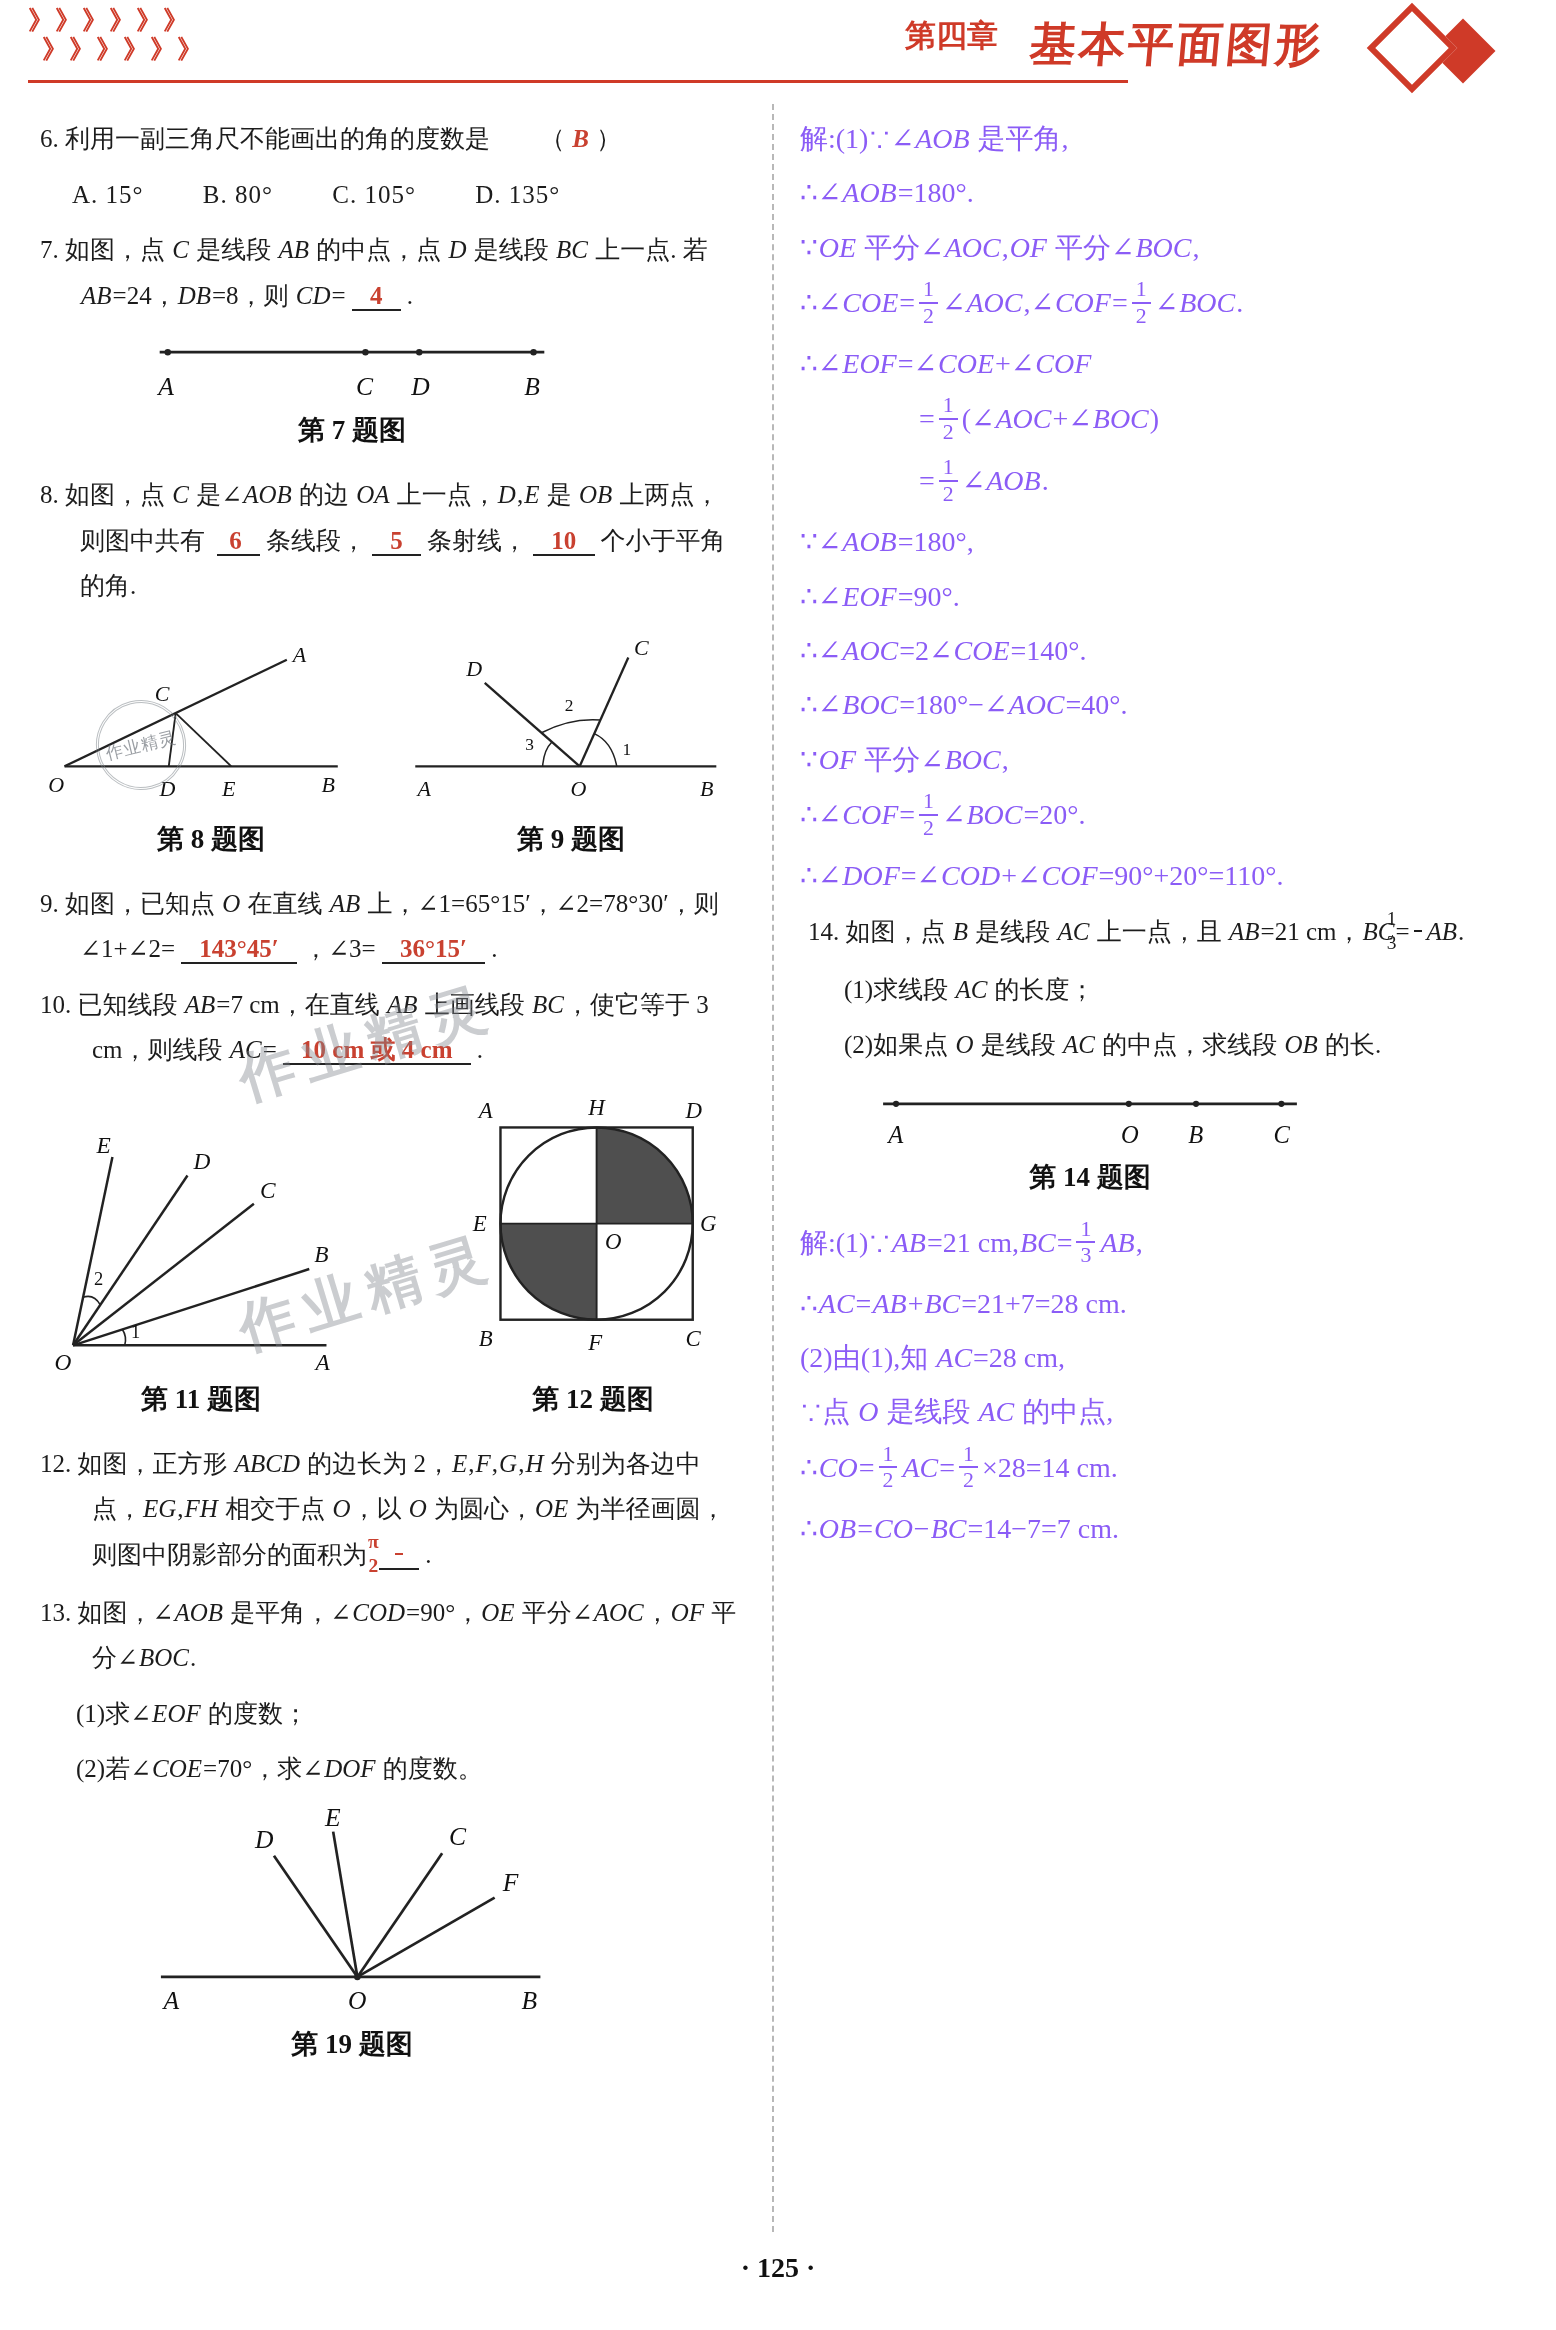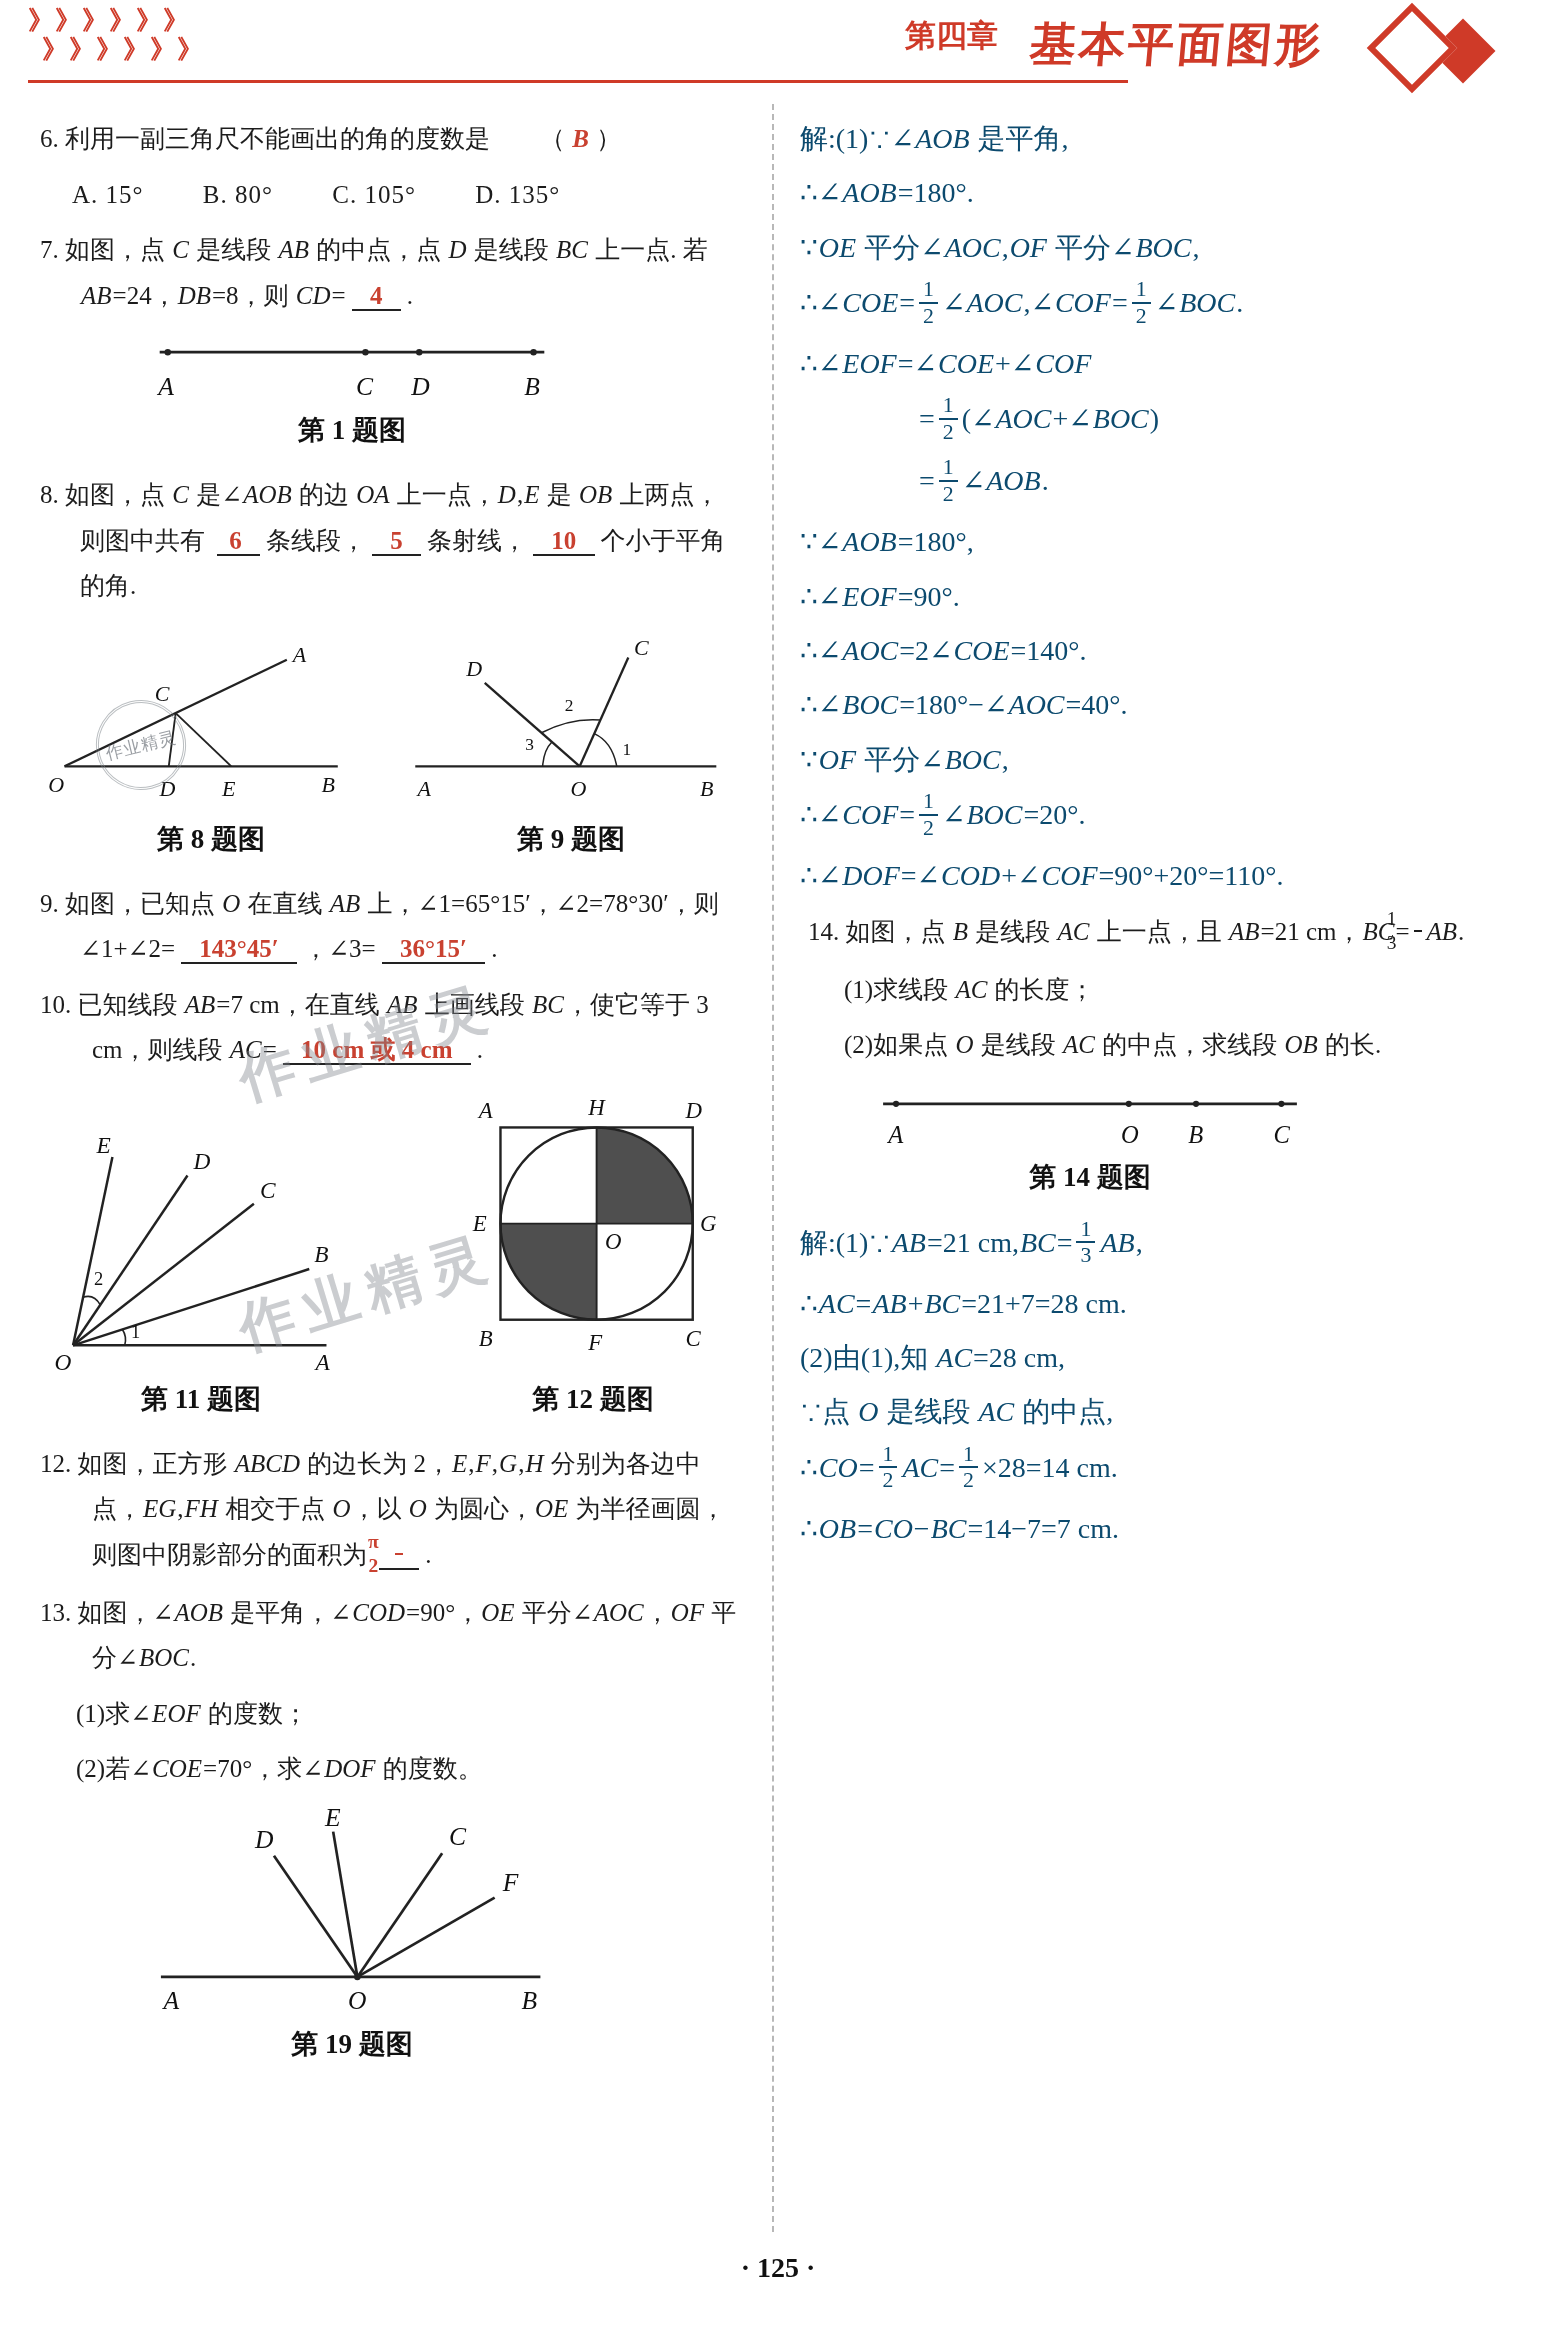"解:(1)∵∠AOB 是平角," .sol-line { color: #0c4a6e -> #8b5cf6 }
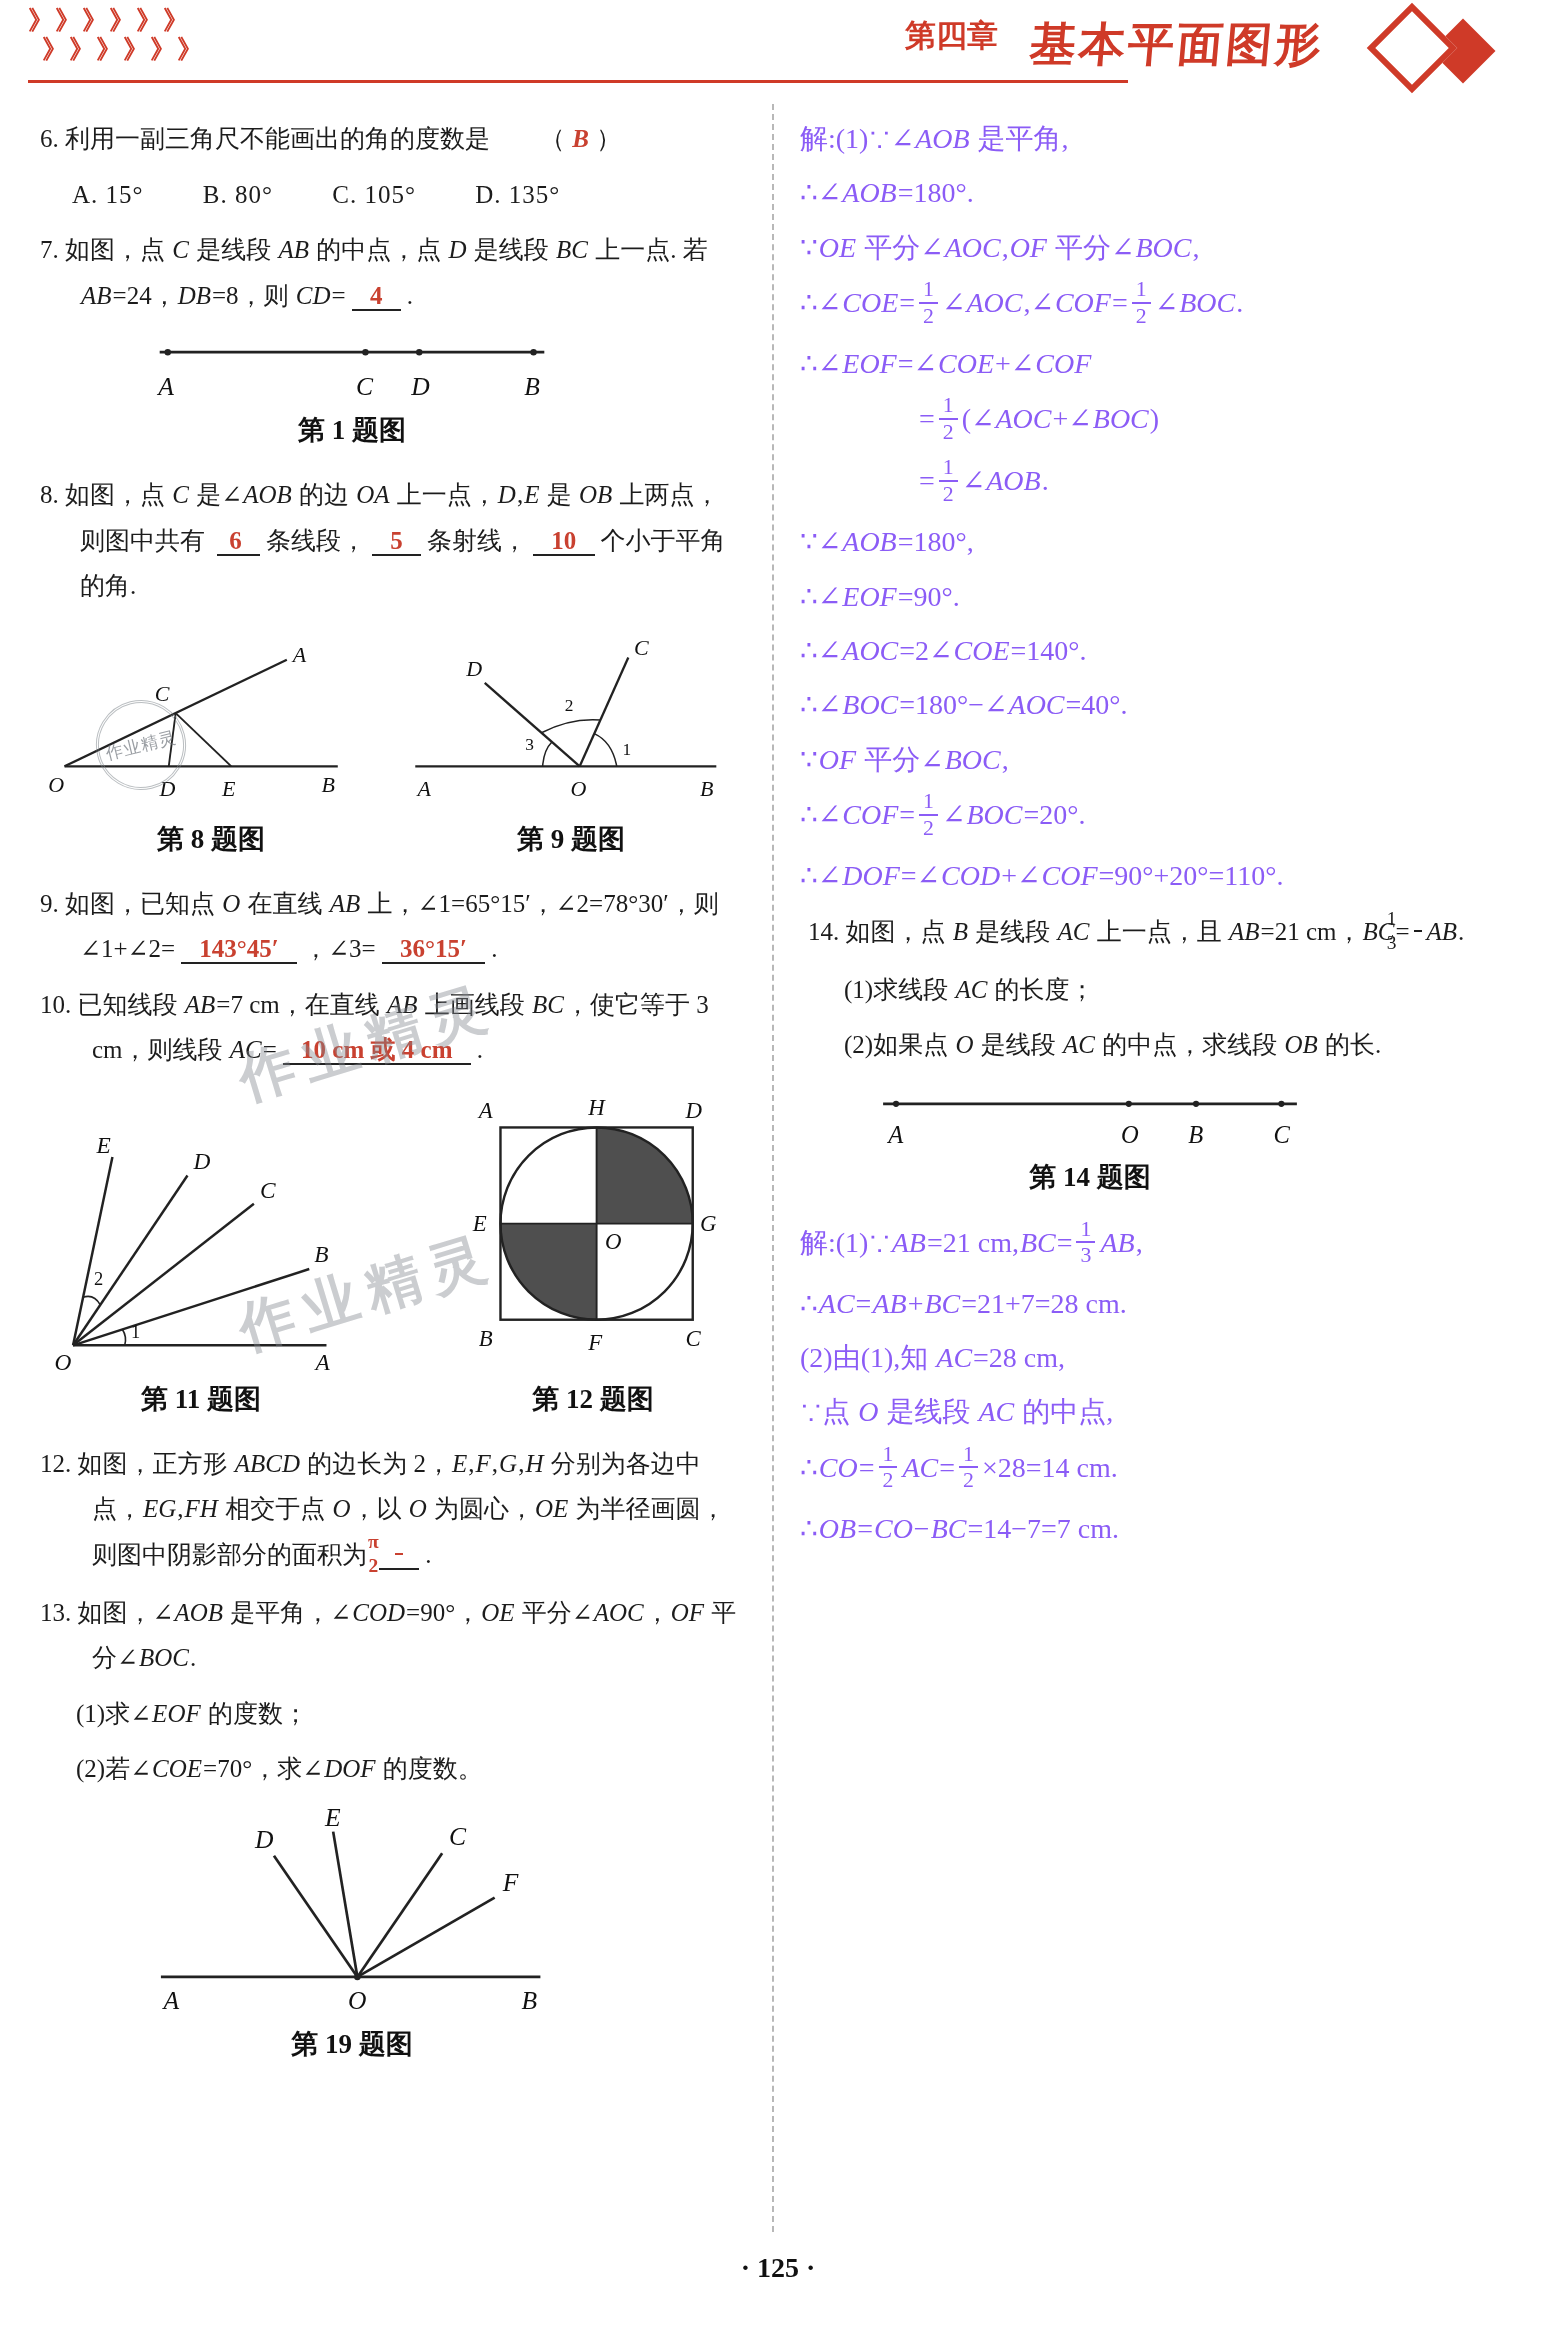"第 1 题图" div.figcap { text: 1 -> 7 }
